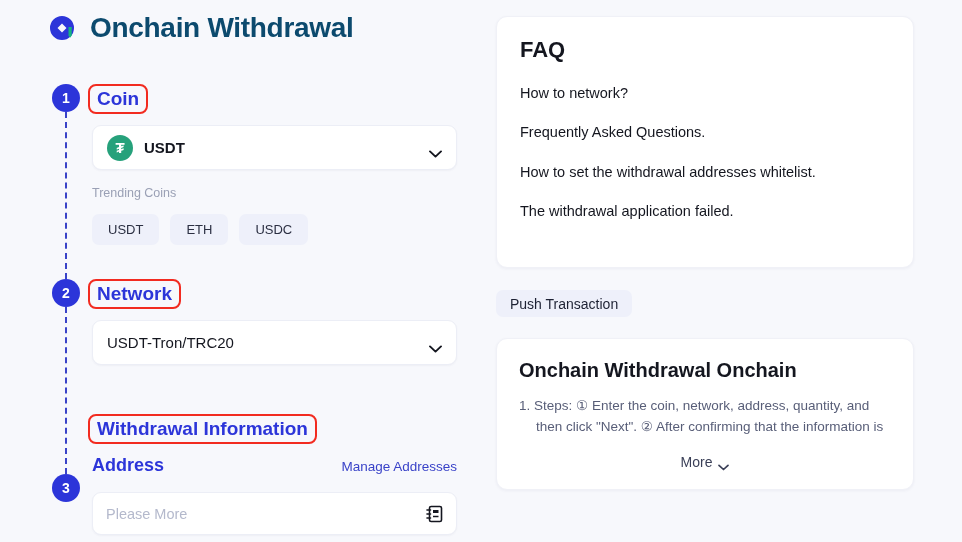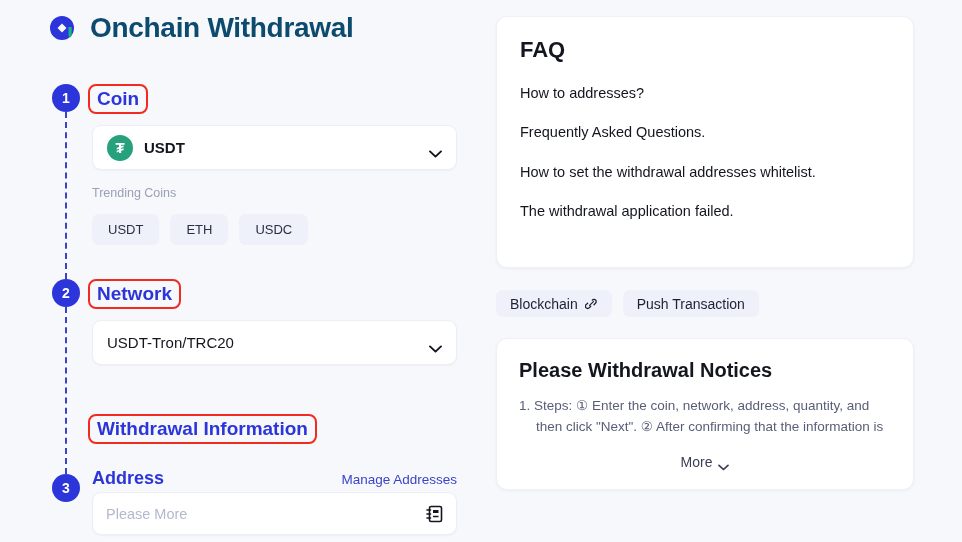"How to addresses?" div.faq-item { text: addresses -> network }
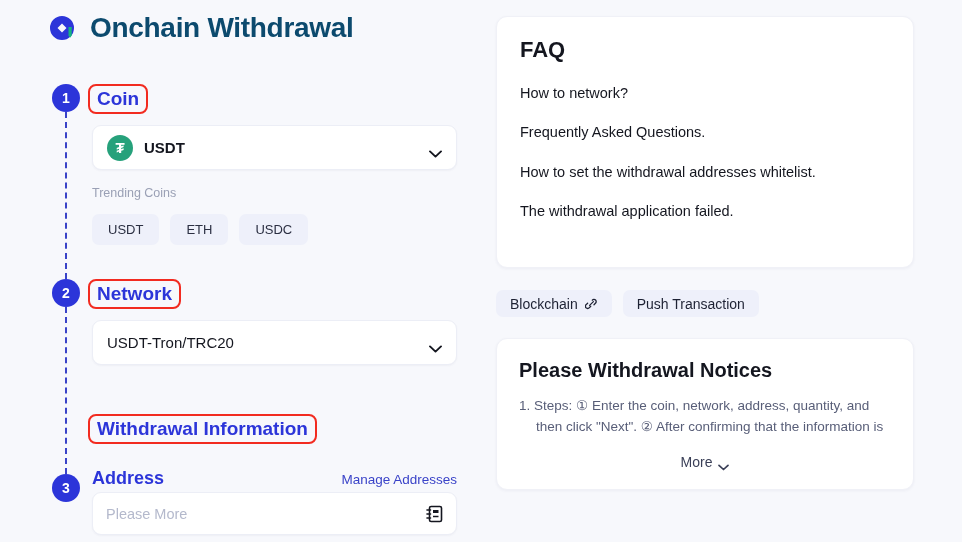"Blockchain" div.pill { html: <div> <span>Blockchain</span> <span> <svg> <path></path> <path></path> <path></path> </svg> </span> </div> -> none }
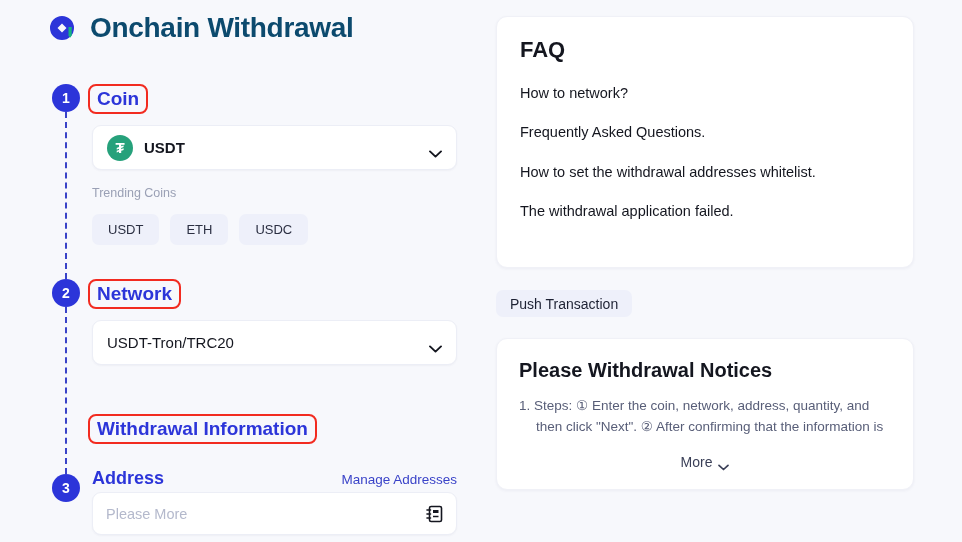"Please Withdrawal Notices" div.notices-title { text: Please Withdrawal Notices -> Onchain Withdrawal Onchain }
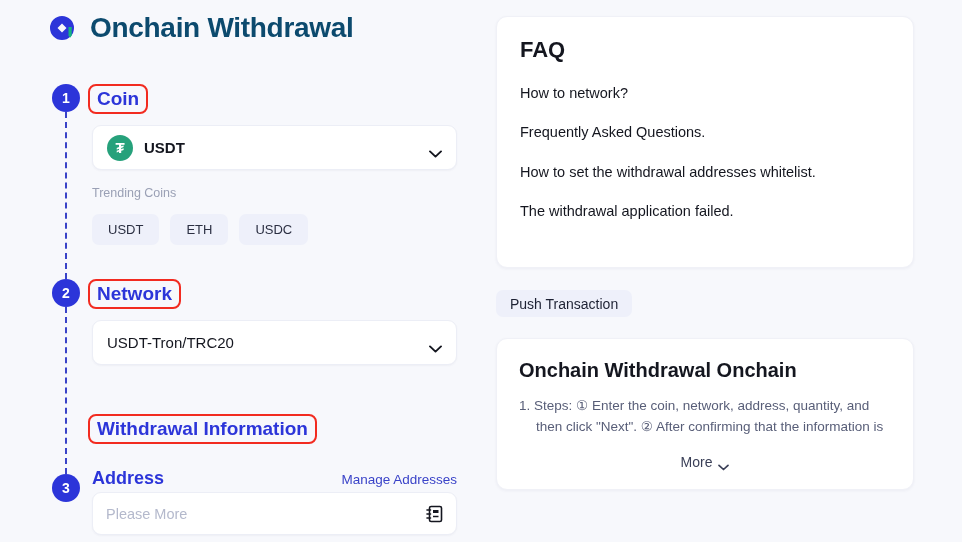"Address" .addr-row { margin-top: 13px -> none }
